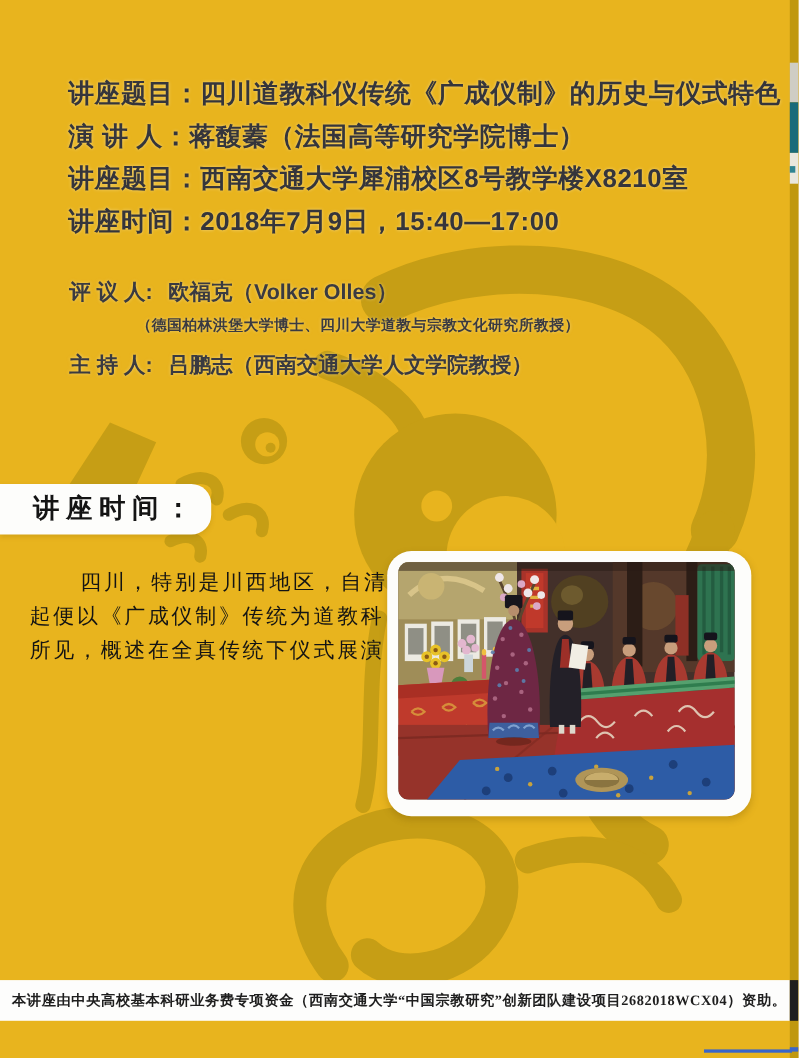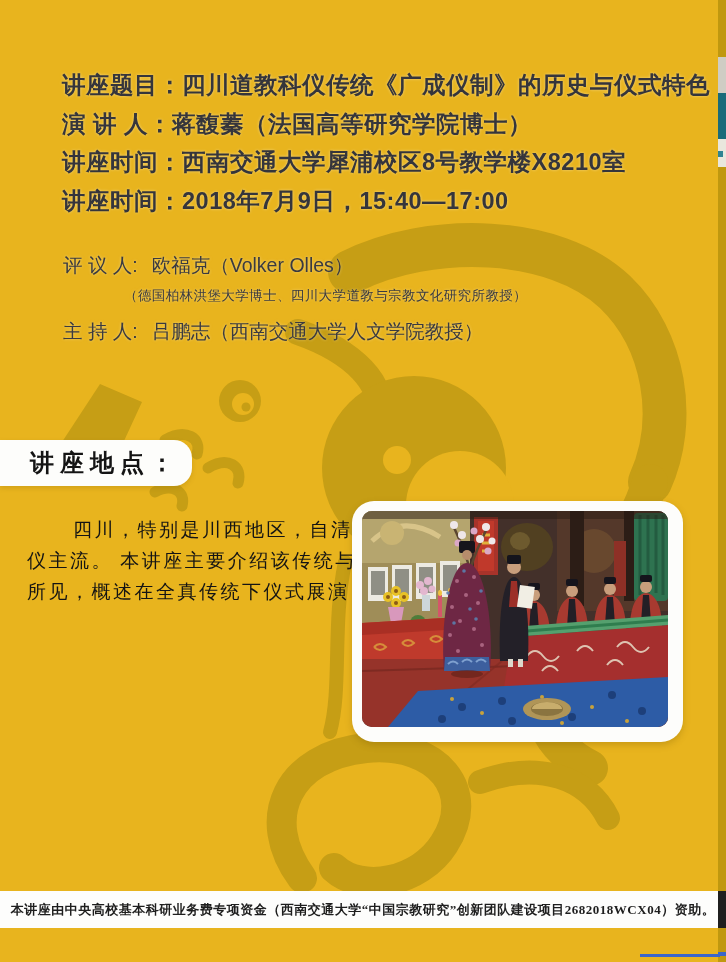"讲座时间：西南交通大学犀浦校区8号教学楼X8210室" div { text: 时间 -> 题目 }
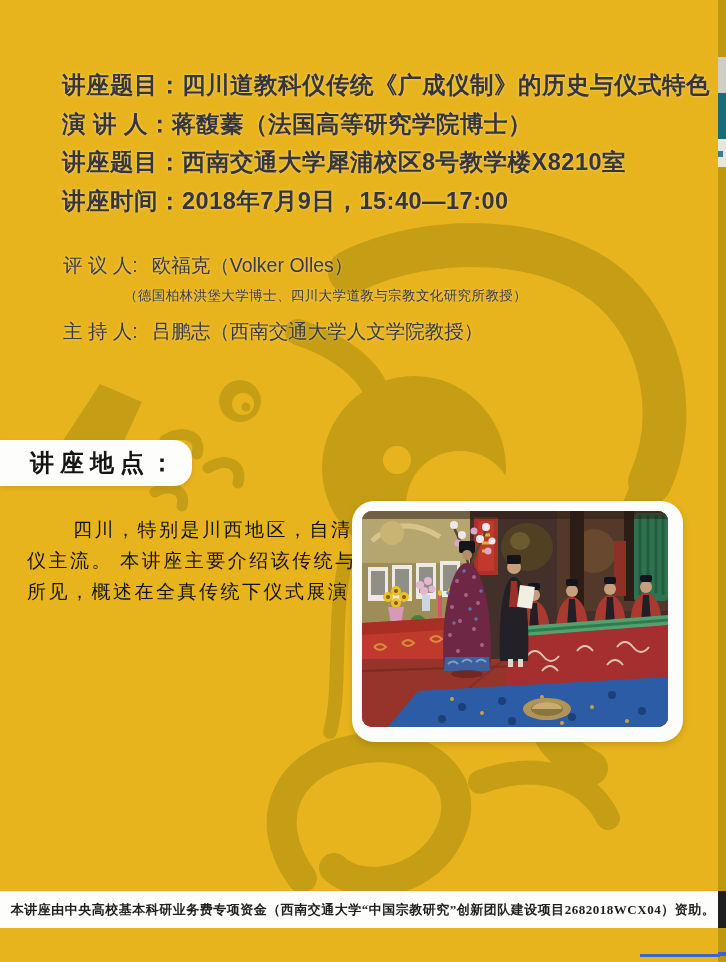"评 议 人: 欧福克（Volker Olles）" .panel-line { font-weight: normal -> bold }
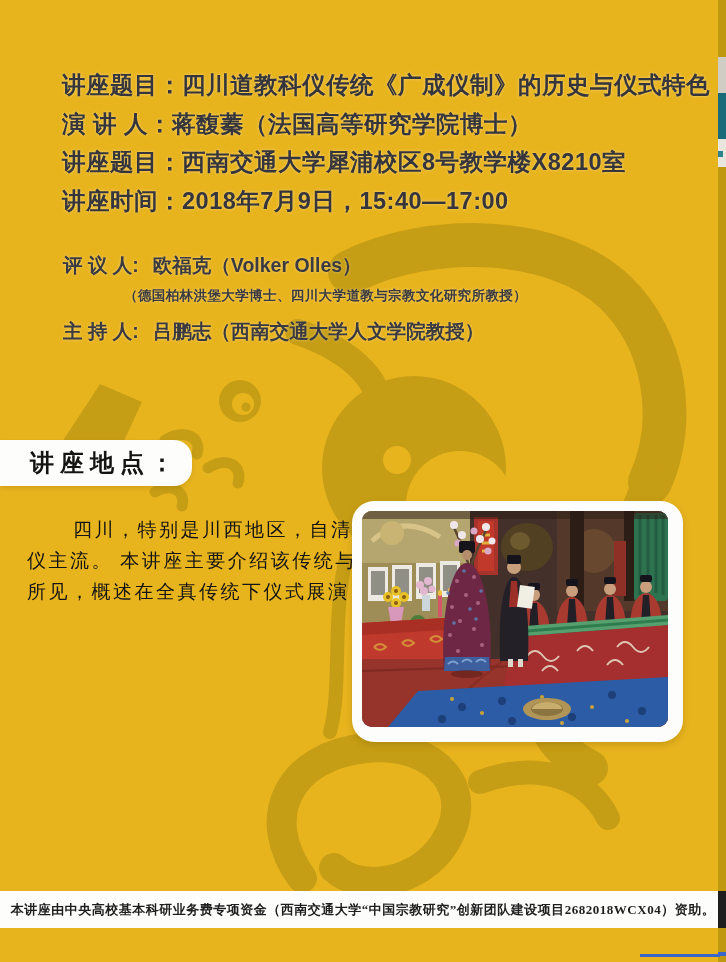"讲座地点：" div.txt { text: 地点 -> 时间 }
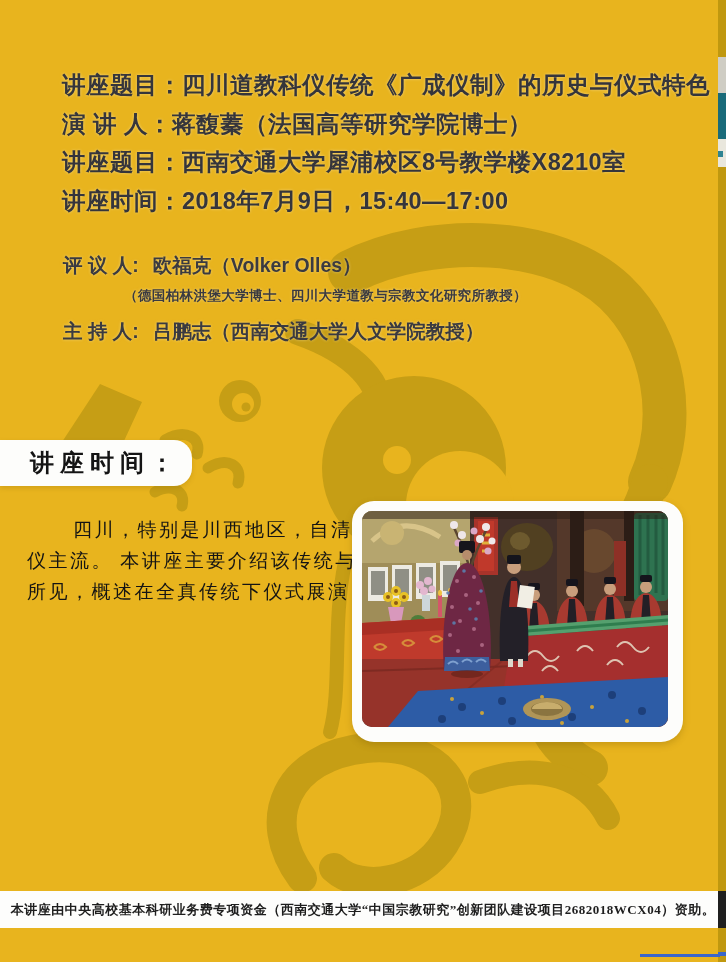"起便以《广成仪制》传统为道教科" div { html: none -> <div>起便以《广成仪制》传统为道教科</div> }
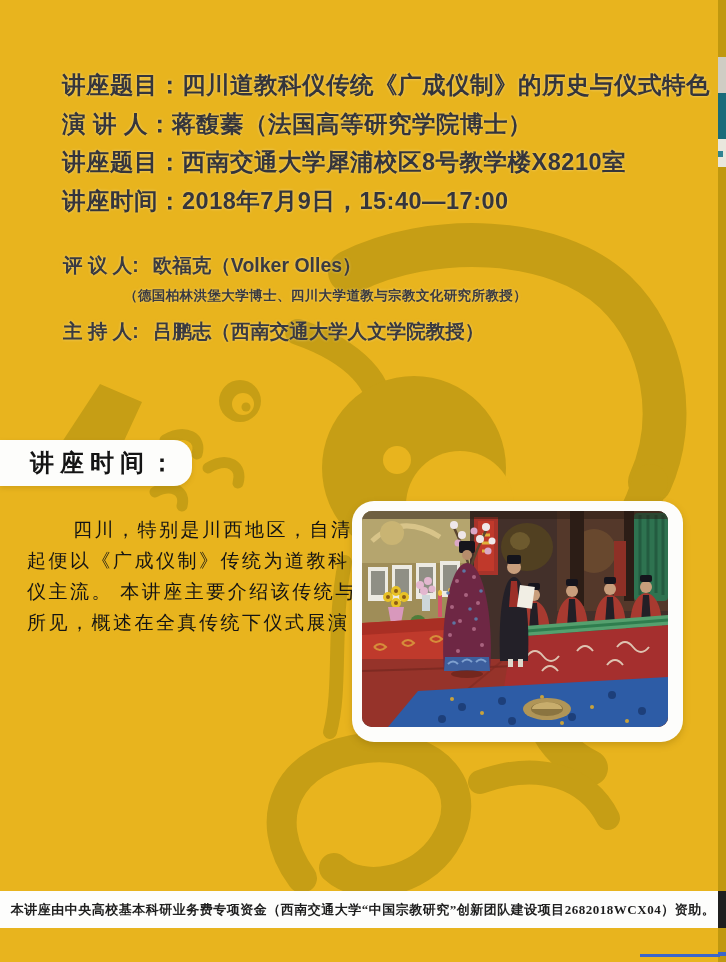"仪主流。 本讲座主要介绍该传统与" div { html: <div>仪主流。 本讲座主要介绍该传统与</div> -> none }
